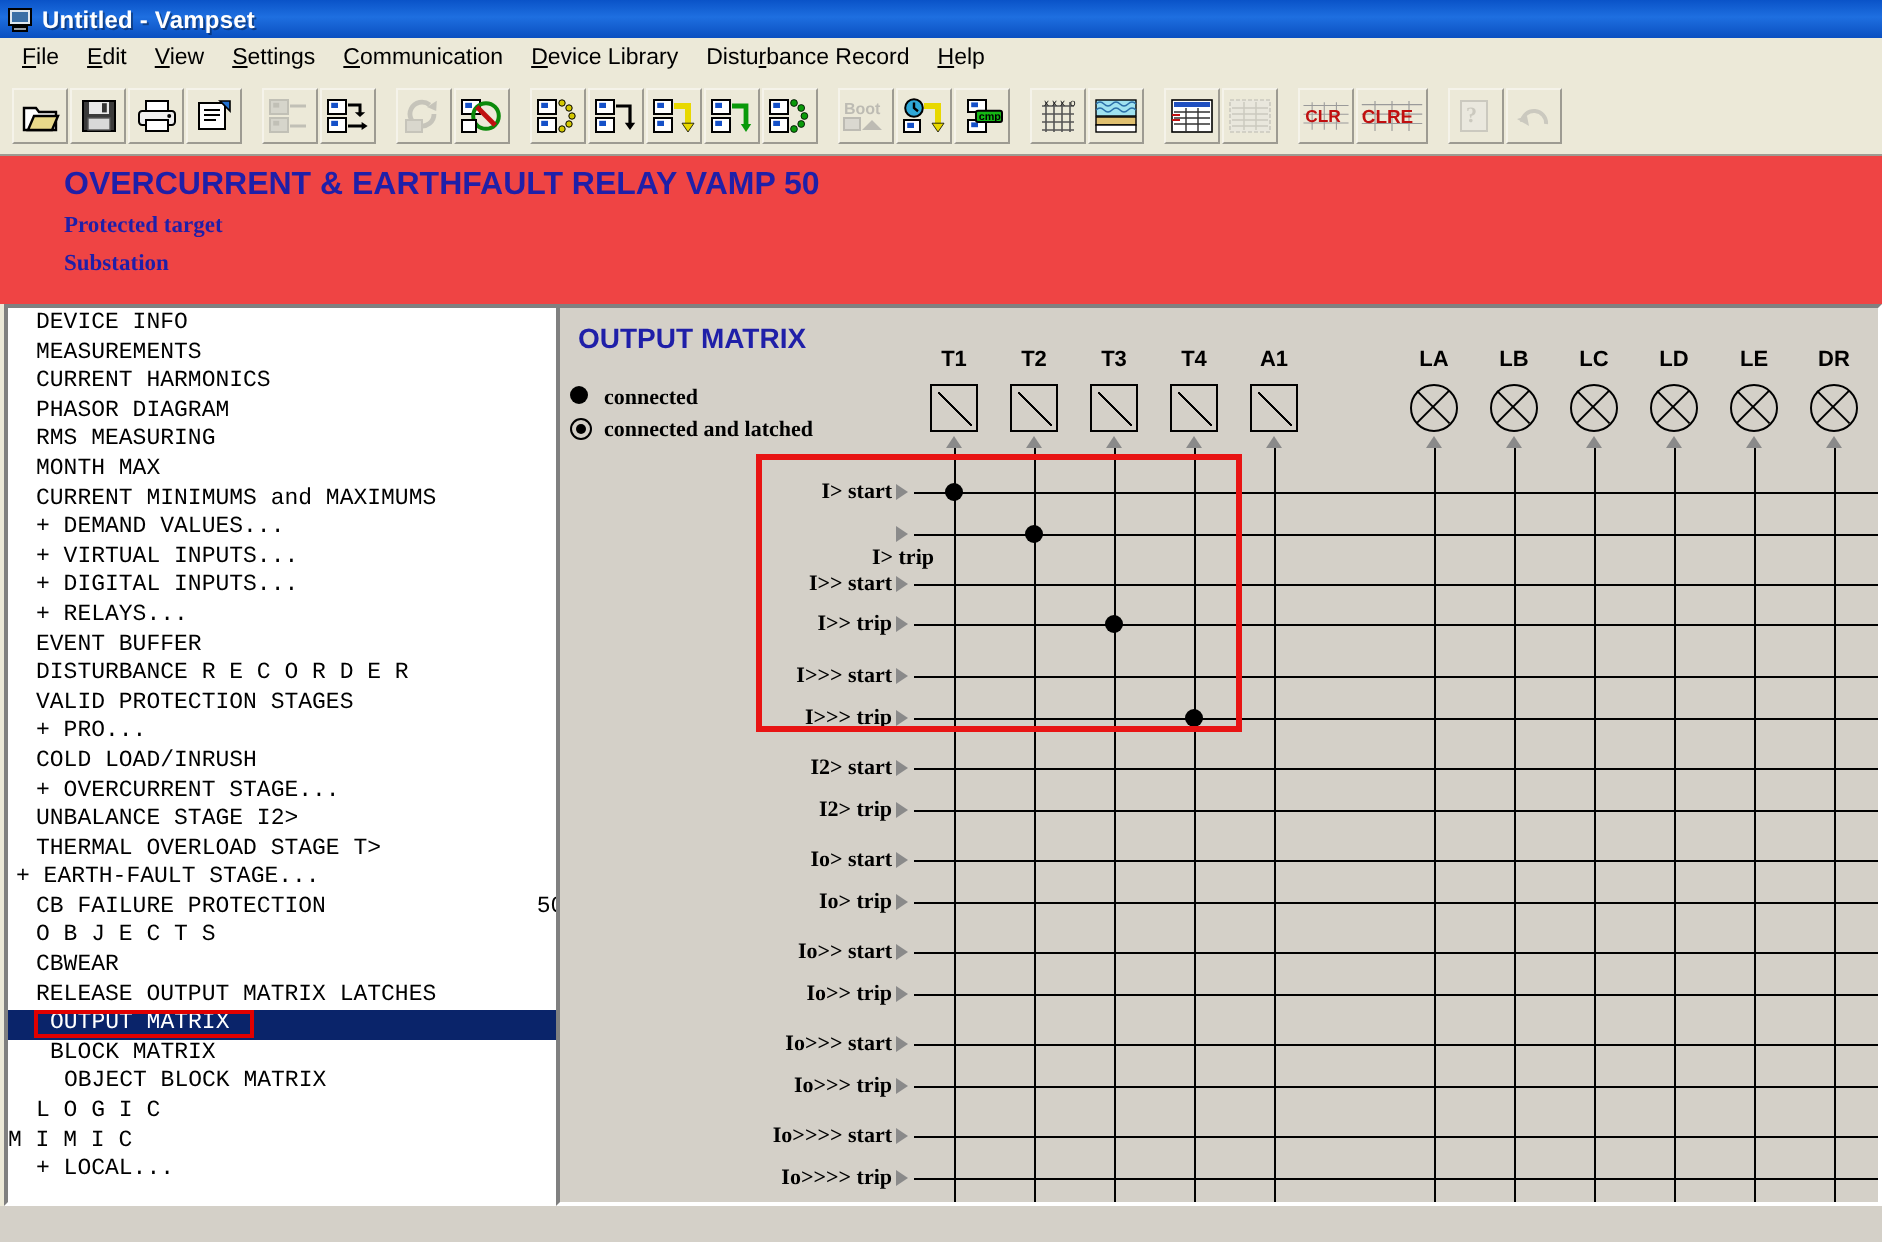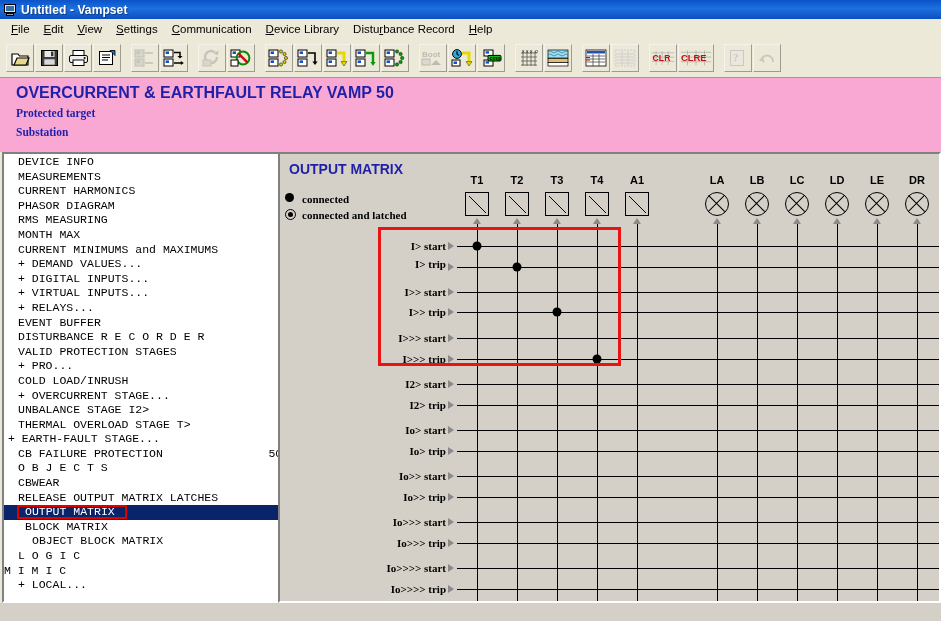"OVERCURRENT & EARTHFAULT RELAY VAMP" #headerband { background: #f9a8d4 -> #ef4444; padding: 6px 0 4px 16px -> 6px 0 4px 32px }
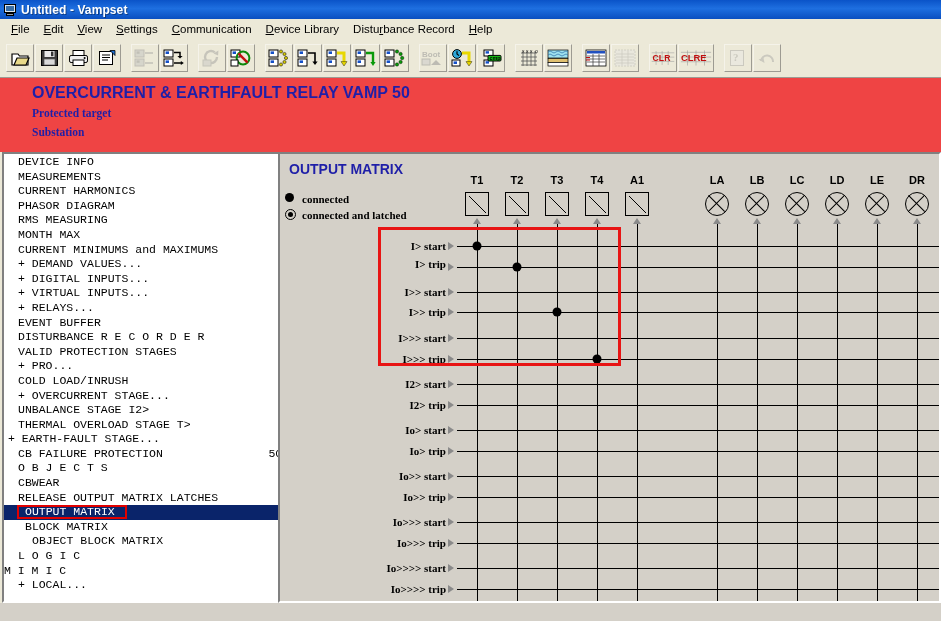"I> trip" div.rowlabel { padding-left: none -> 21px; top: 110px -> 125px }
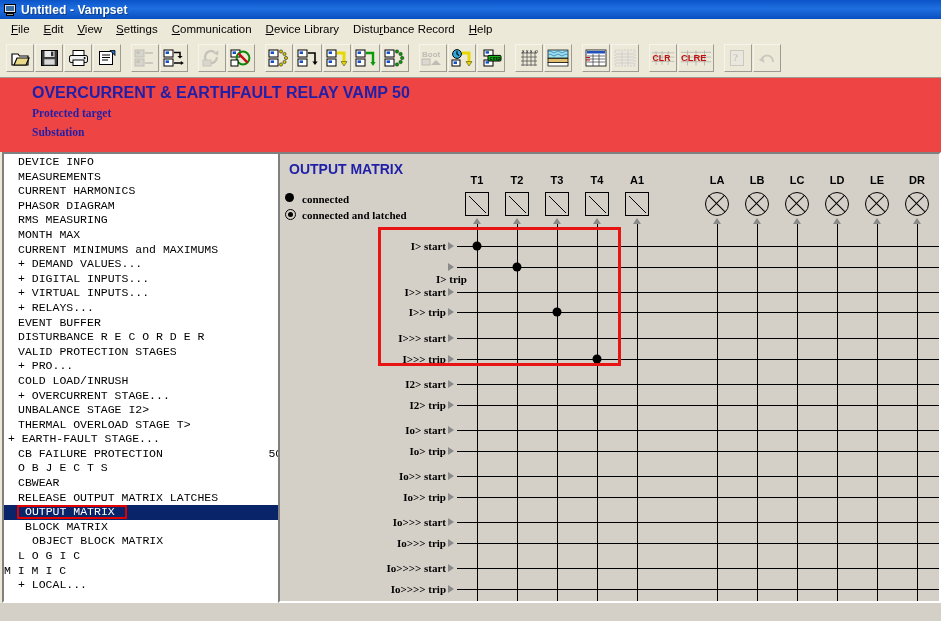"+ DIGITAL INPUTS..." div.trow { order: before "+ VIRTUAL INPUTS..." -> after "+ VIRTUAL INPUTS..." }
